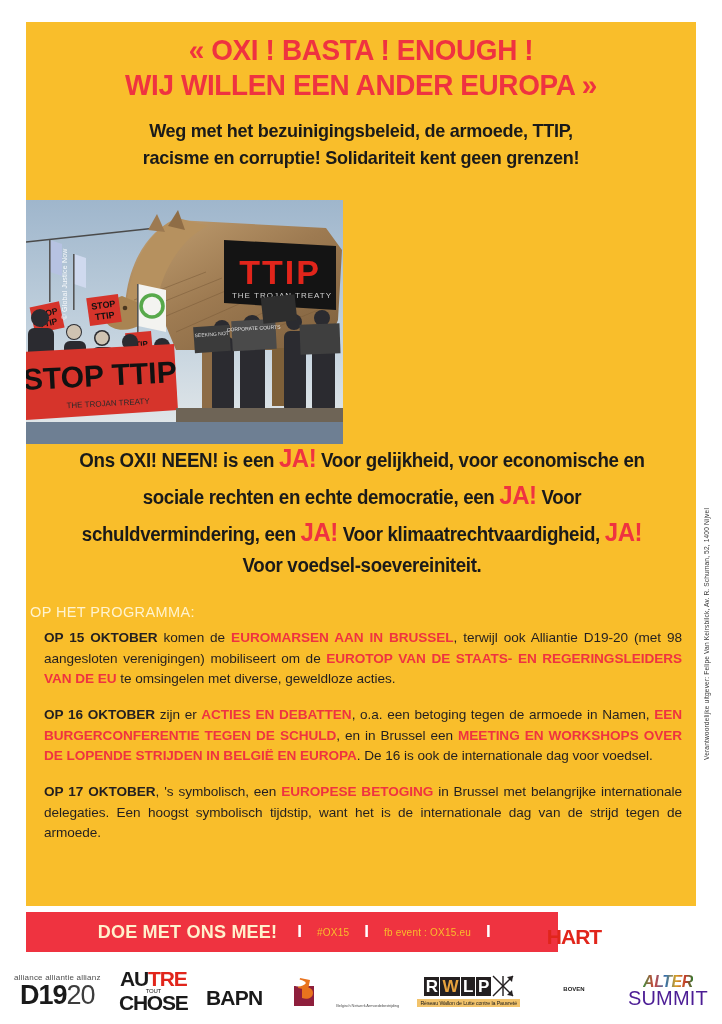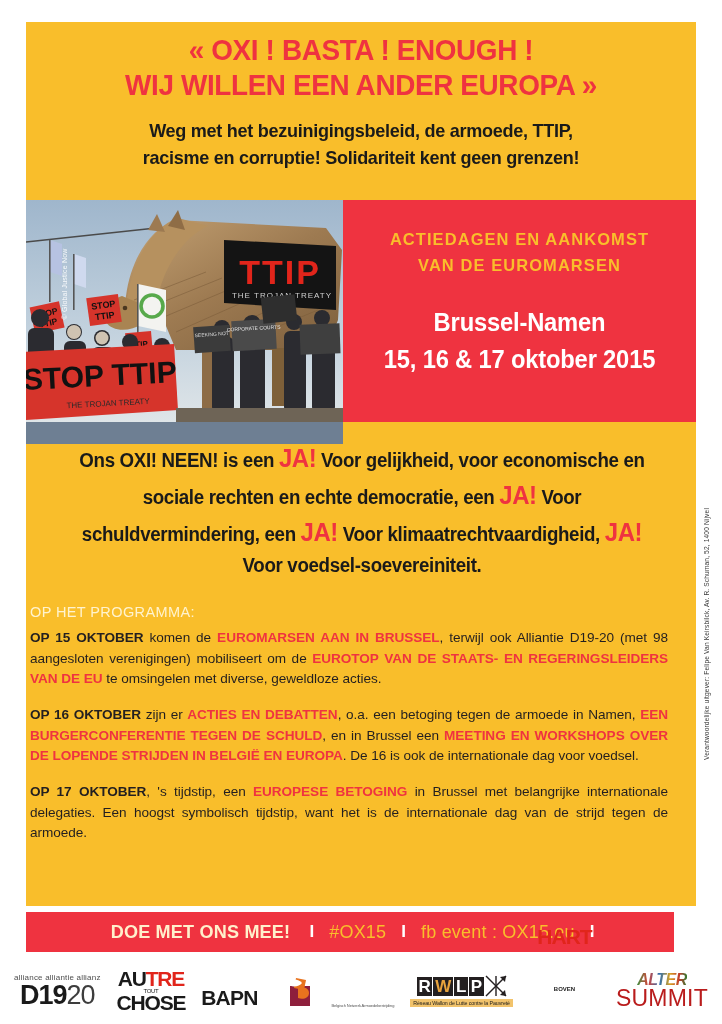"ACTIEDAGEN EN AANKOMST" div.red-panel { html: <div> <div> <span>ACTIEDAGEN EN AANKOMST</span> <span>VAN DE EUROMARSEN</span> </div> <div>Brussel-Namen</div> <div>15, 16 &amp; 17 oktober 2015</div> </div> -> none }
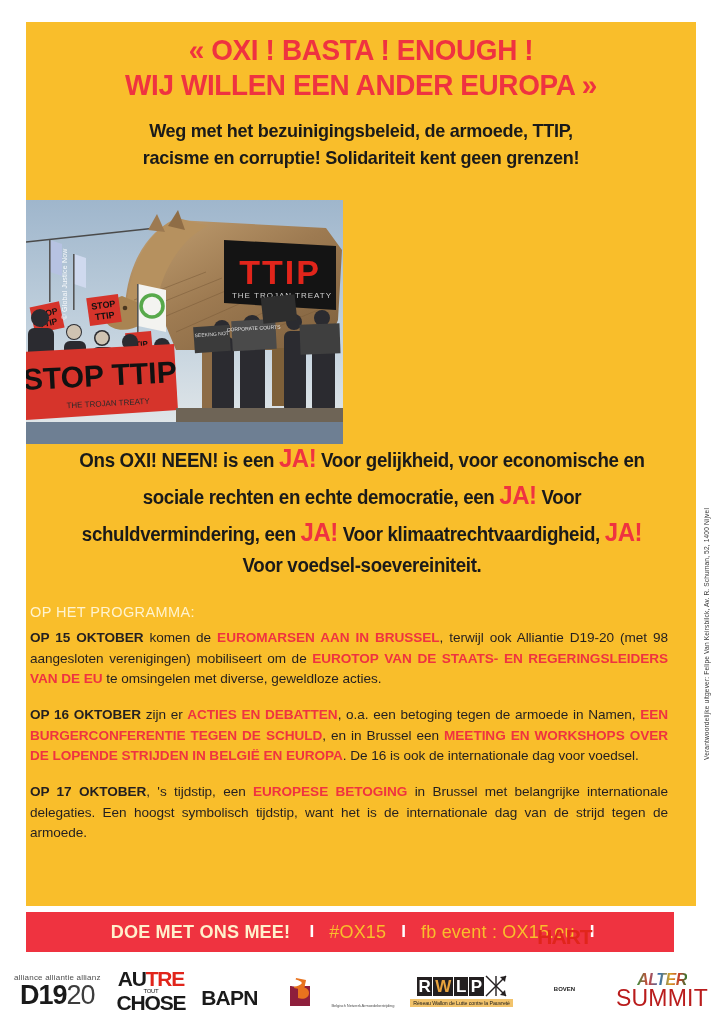"OP 15 OKTOBER komen de" .prog { left: 30px -> 44px }
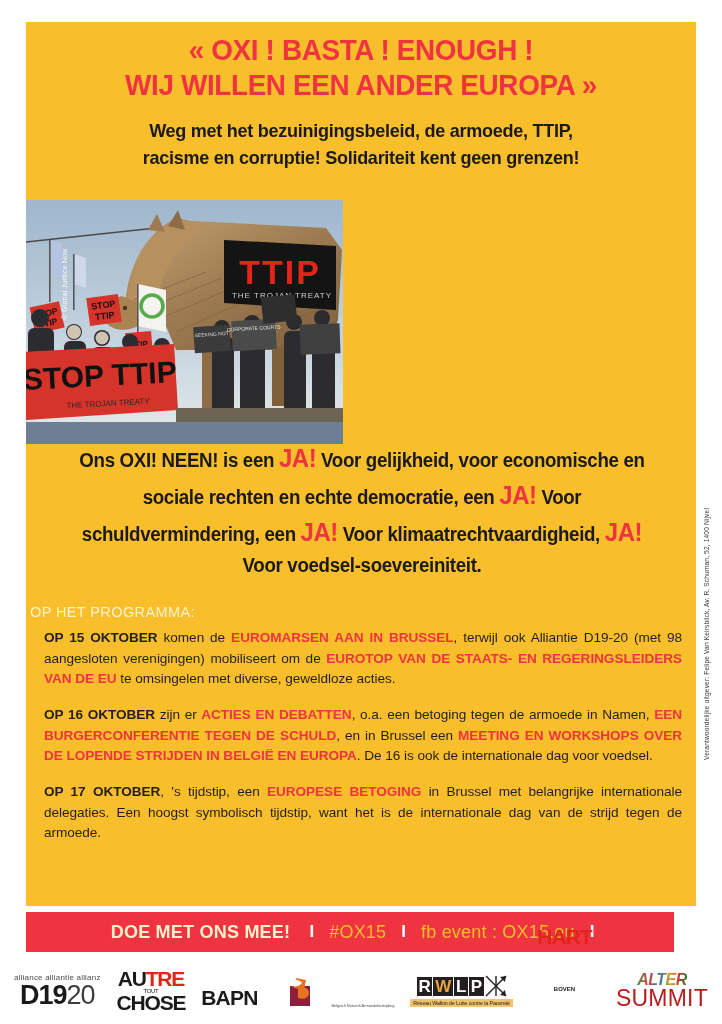", 's tijdstip, een" span { text: tijdstip -> symbolisch }
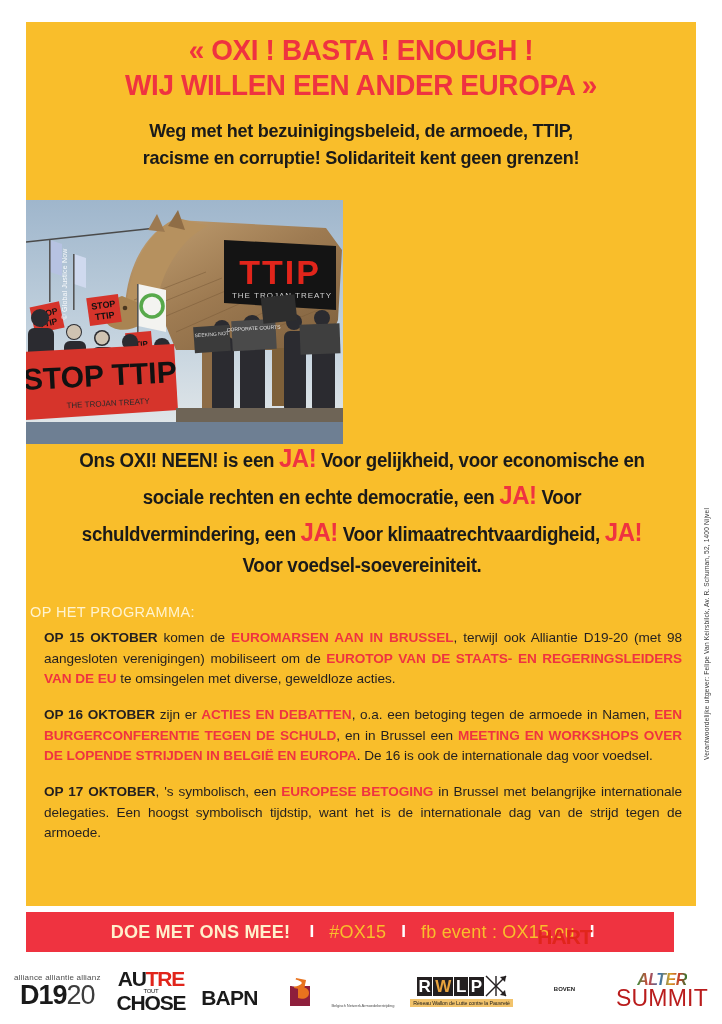"DOE MET ONS MEE!" .cta { width: 648px -> 532px }
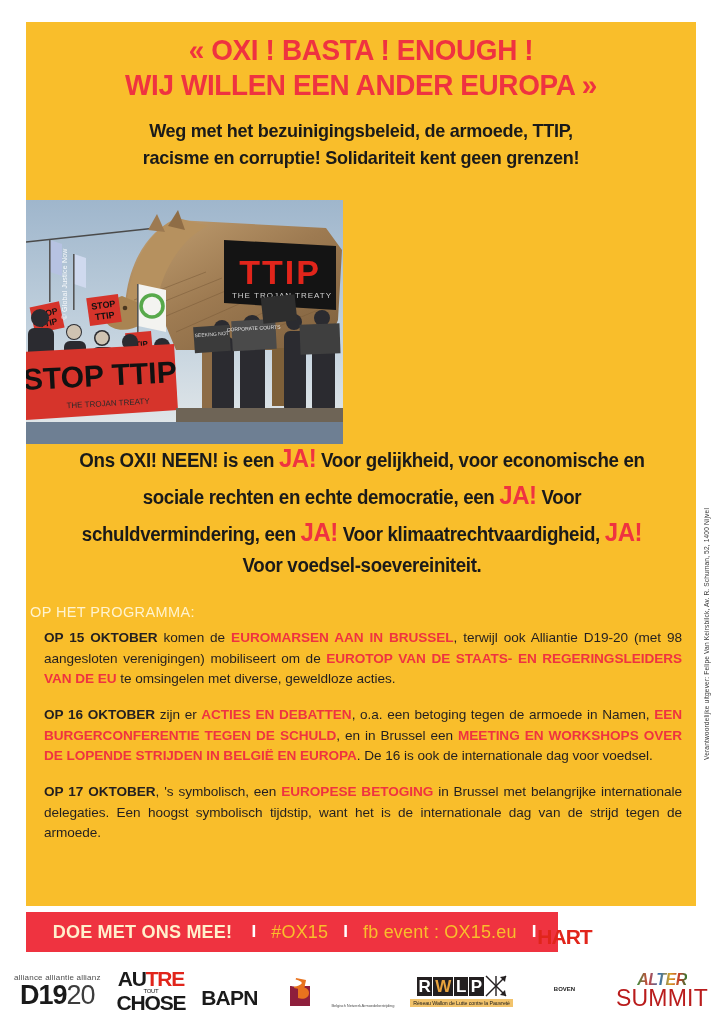"#OX15" .cta .tag, .cta .fb { font-size: 18px -> 10px }
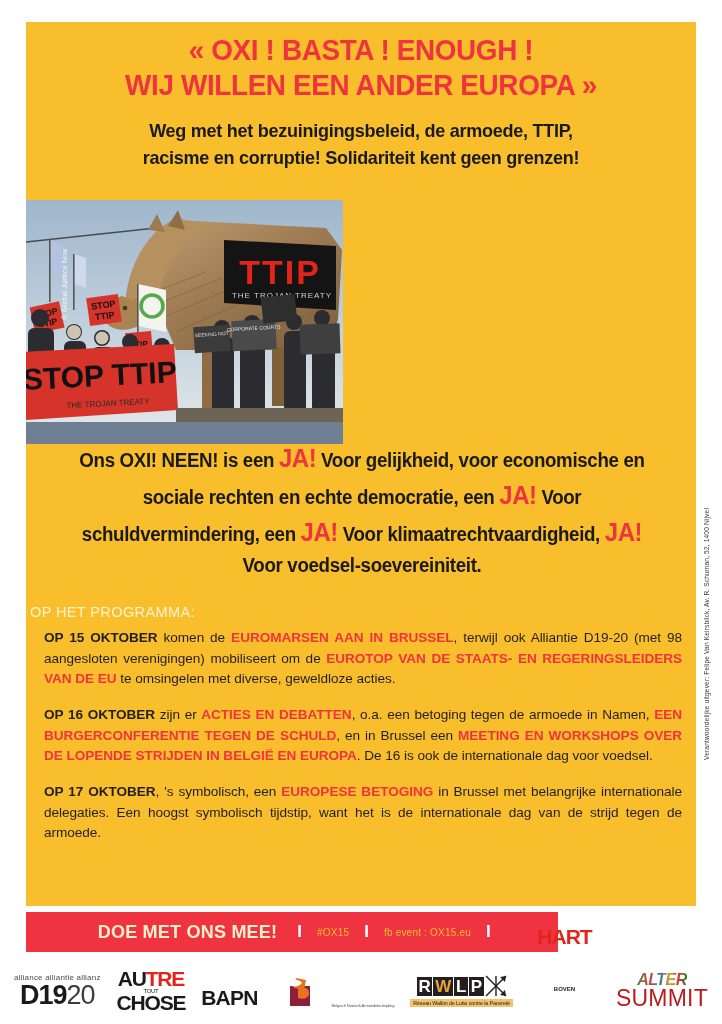"SUMMIT" .lg-alter .r2 { color: #b91c1c -> #4c1d95; font-size: 23px -> 20px }
